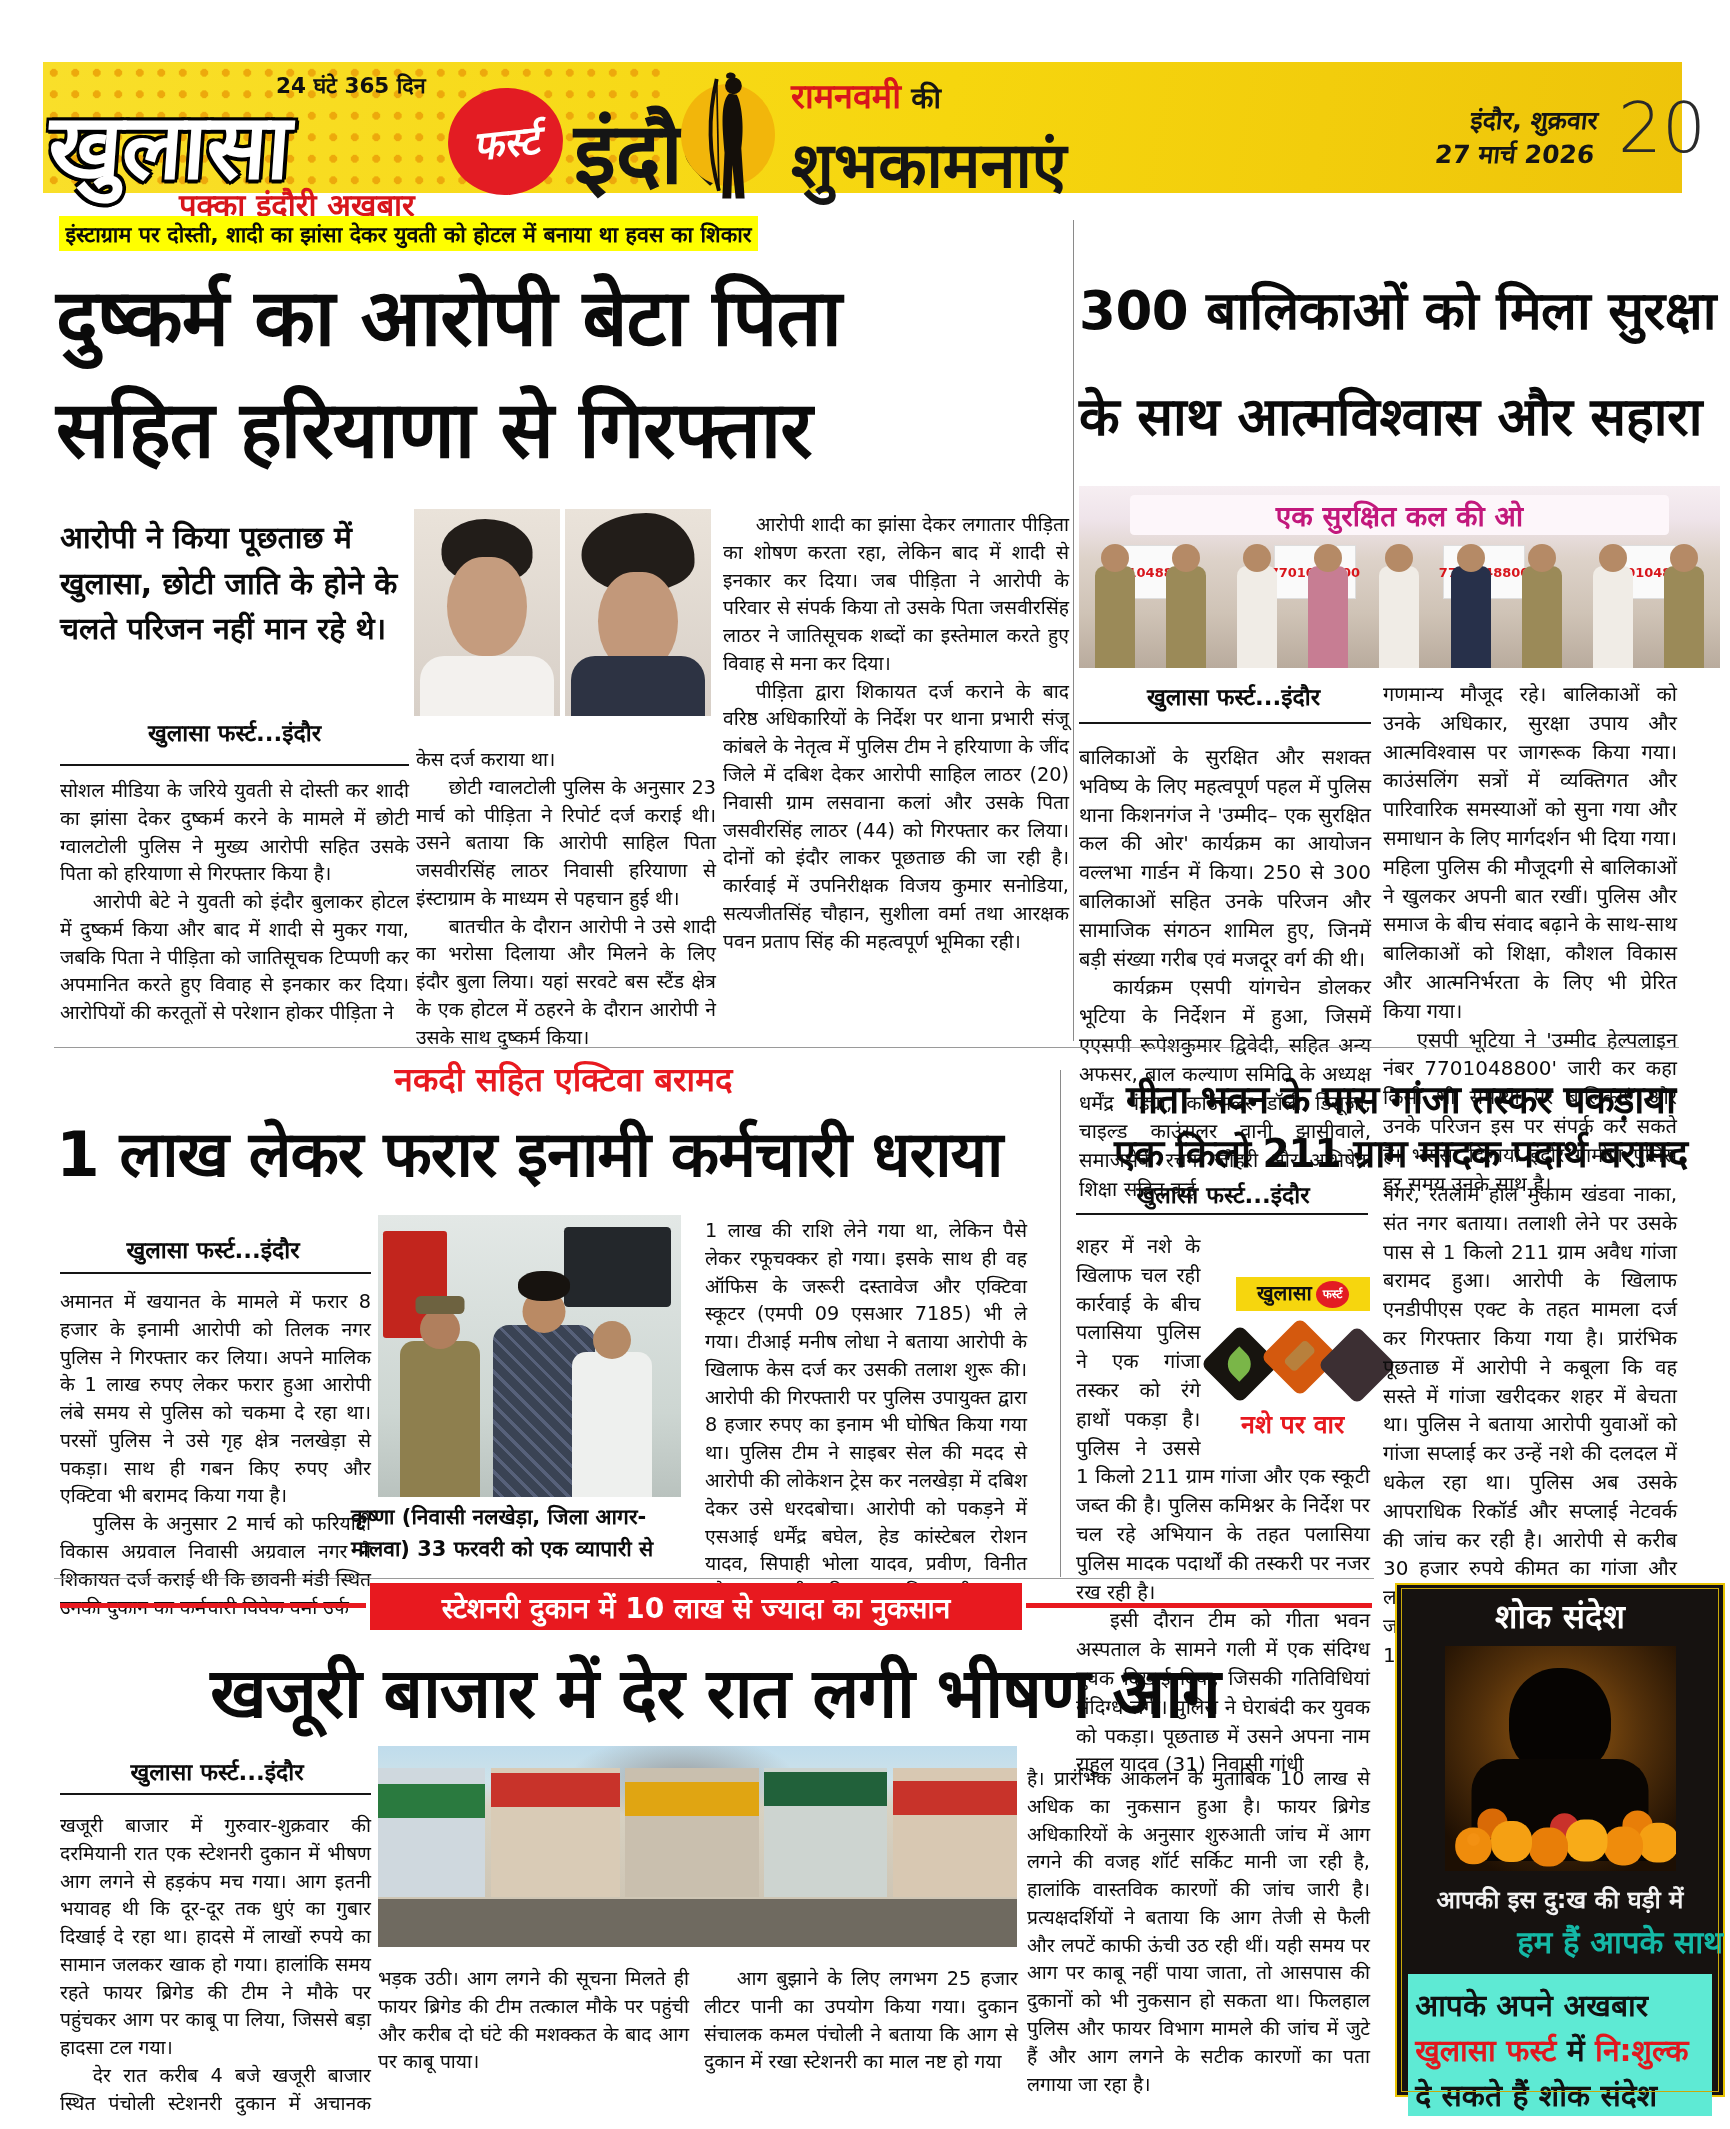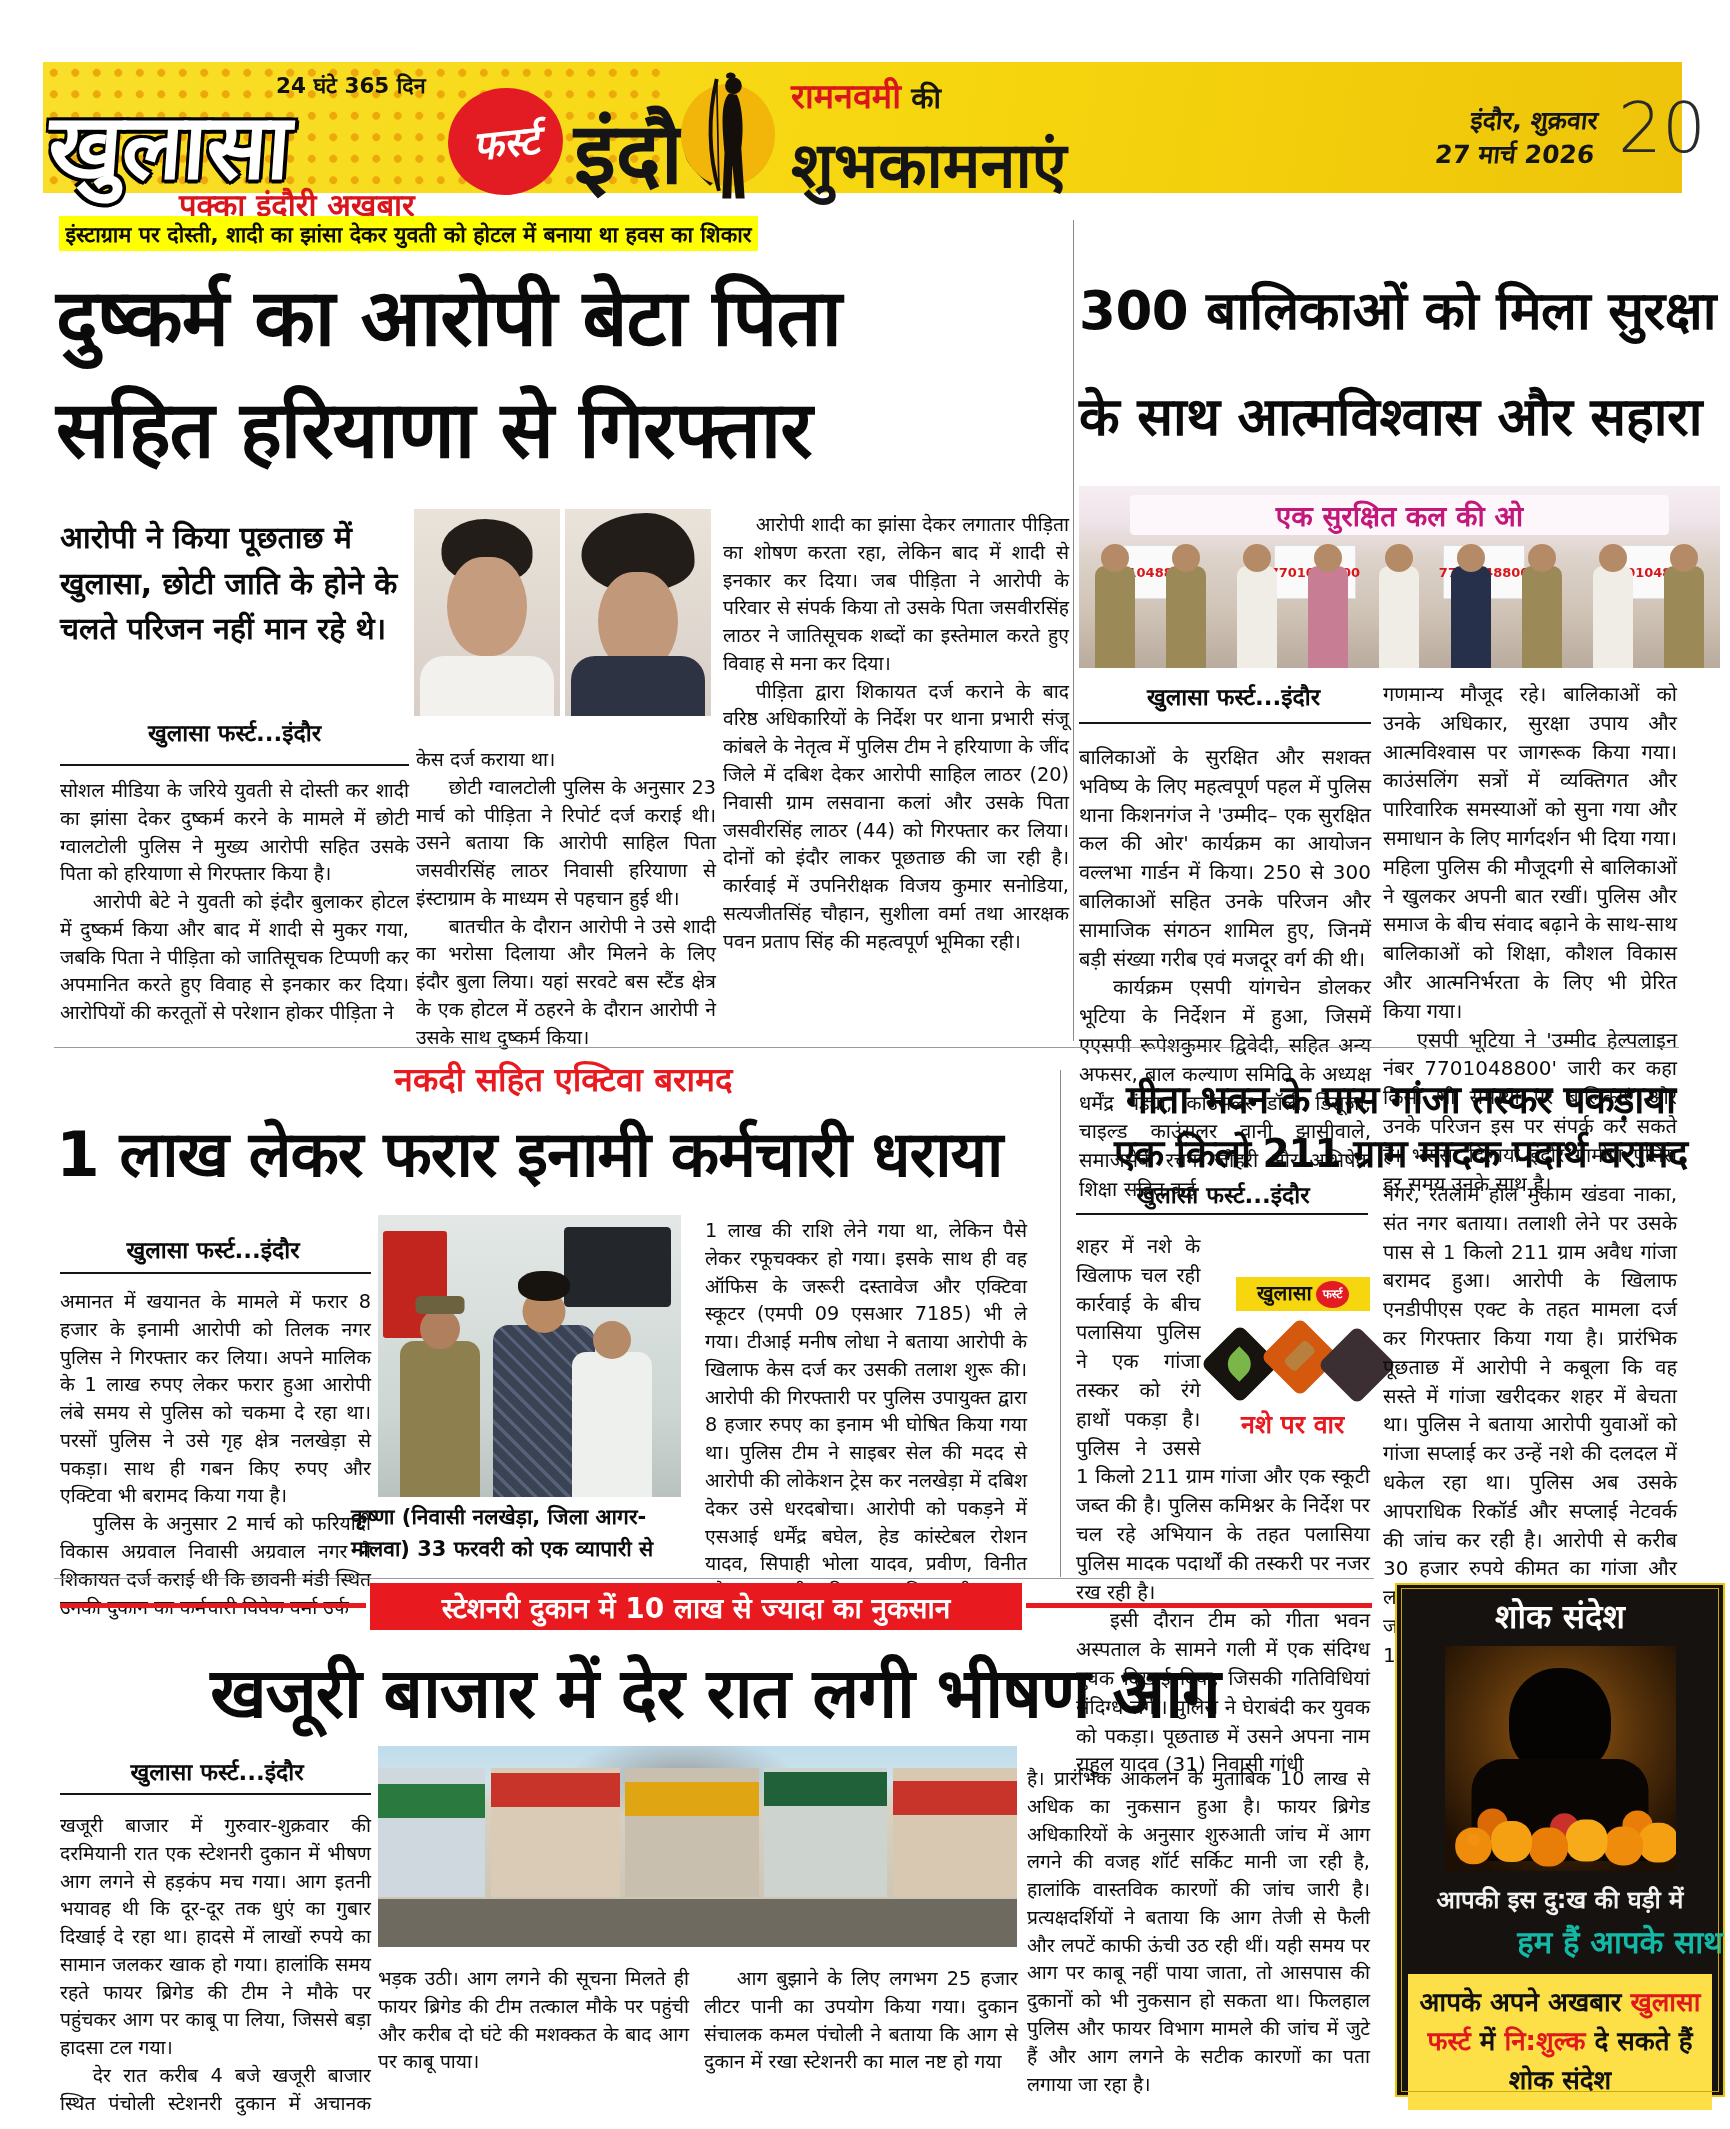"आपके अपने अखबार खुलासा फर्स्ट" .ad-offer { background: #fde047 -> #5eead4; font-size: 26px -> 30px; text-align: center -> none }
